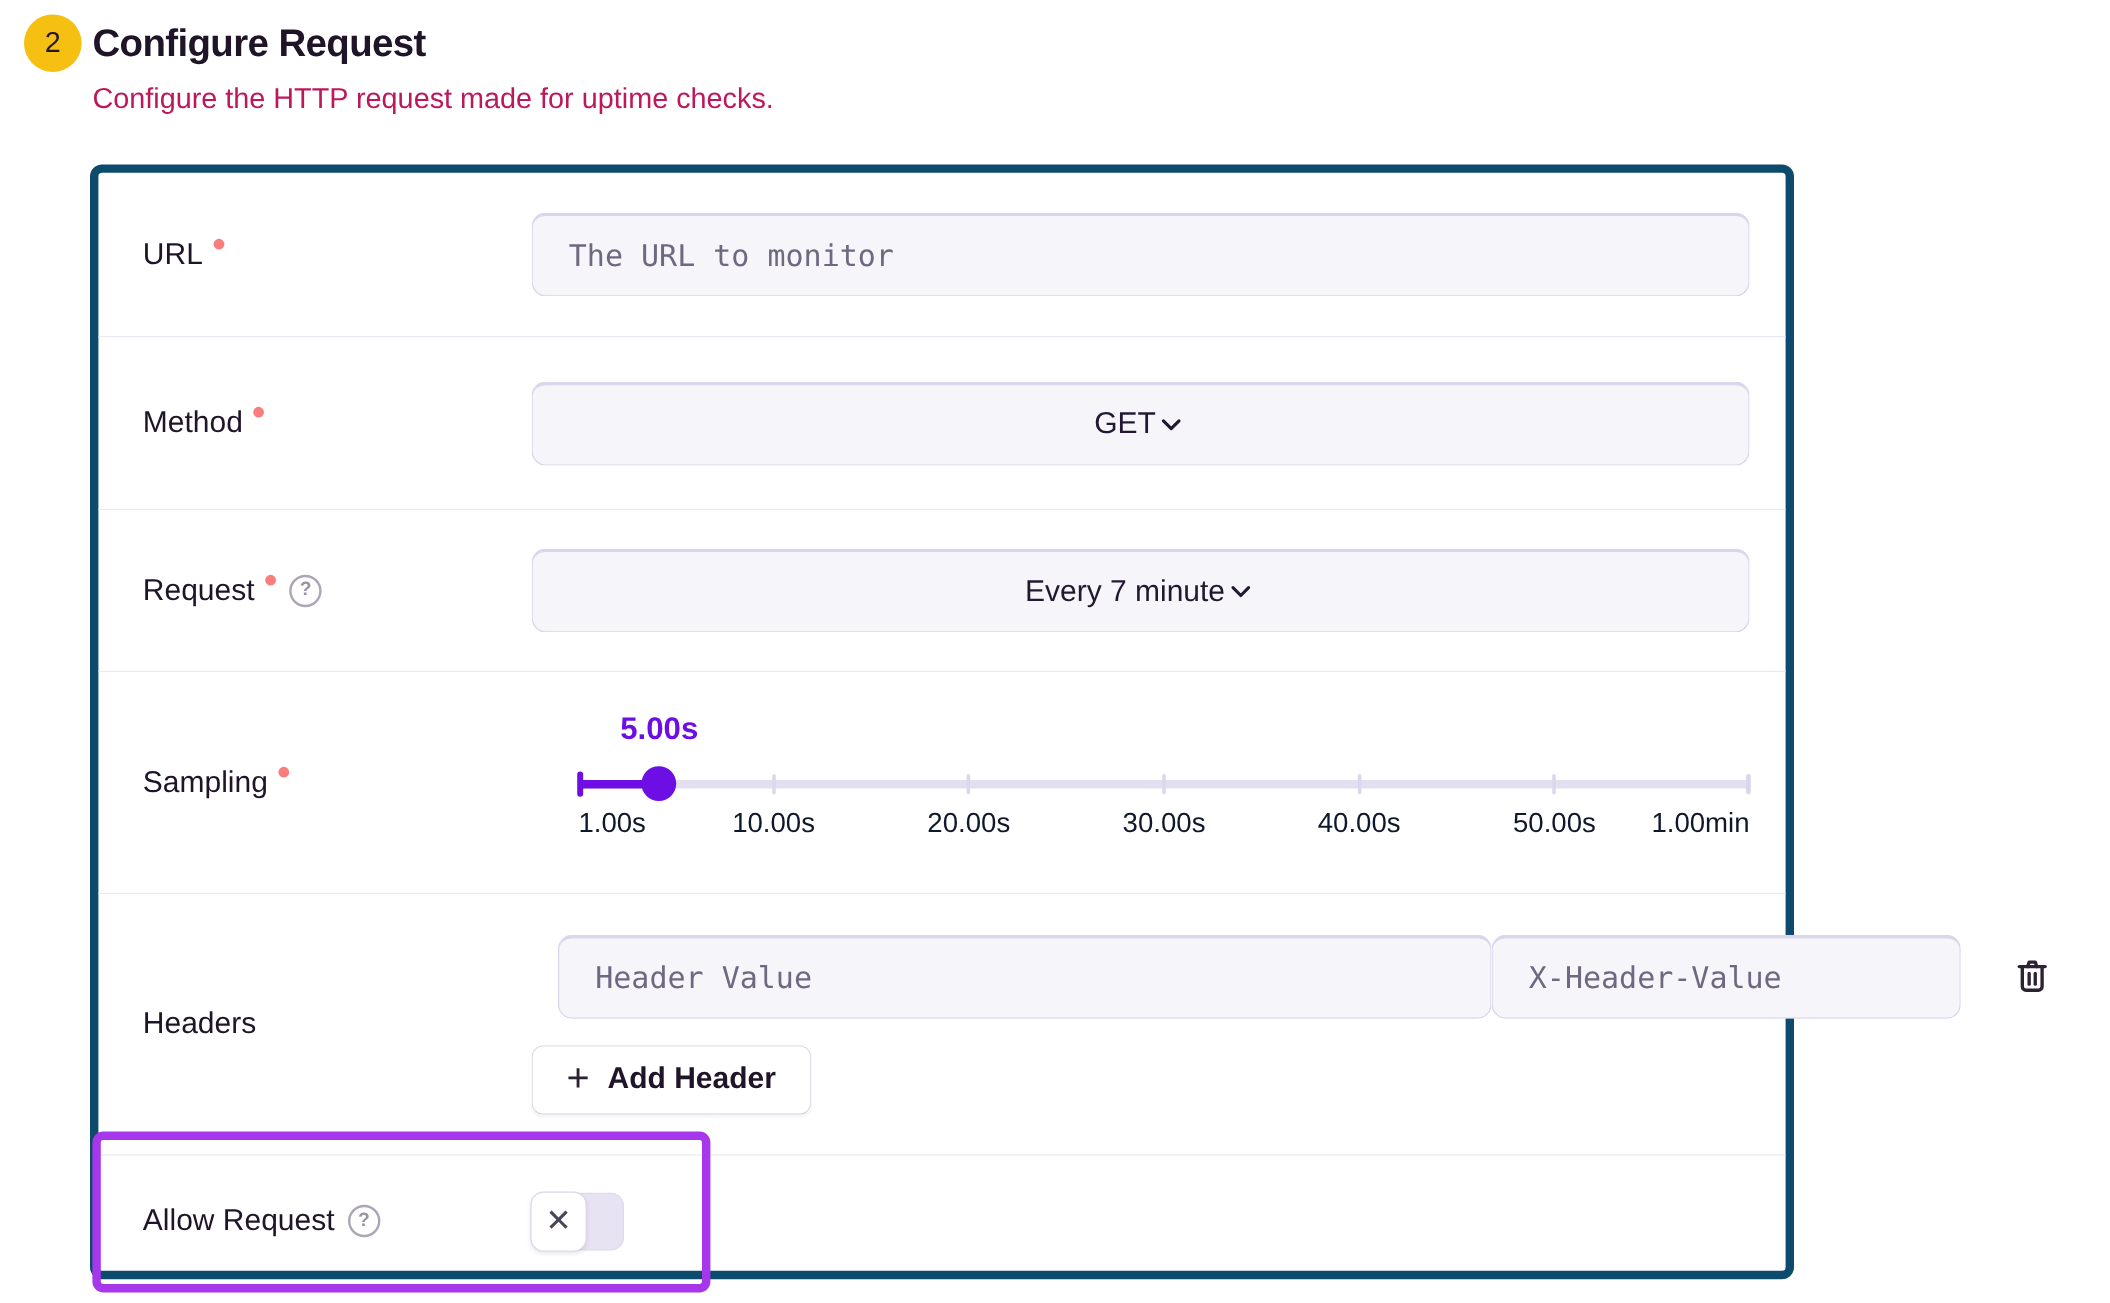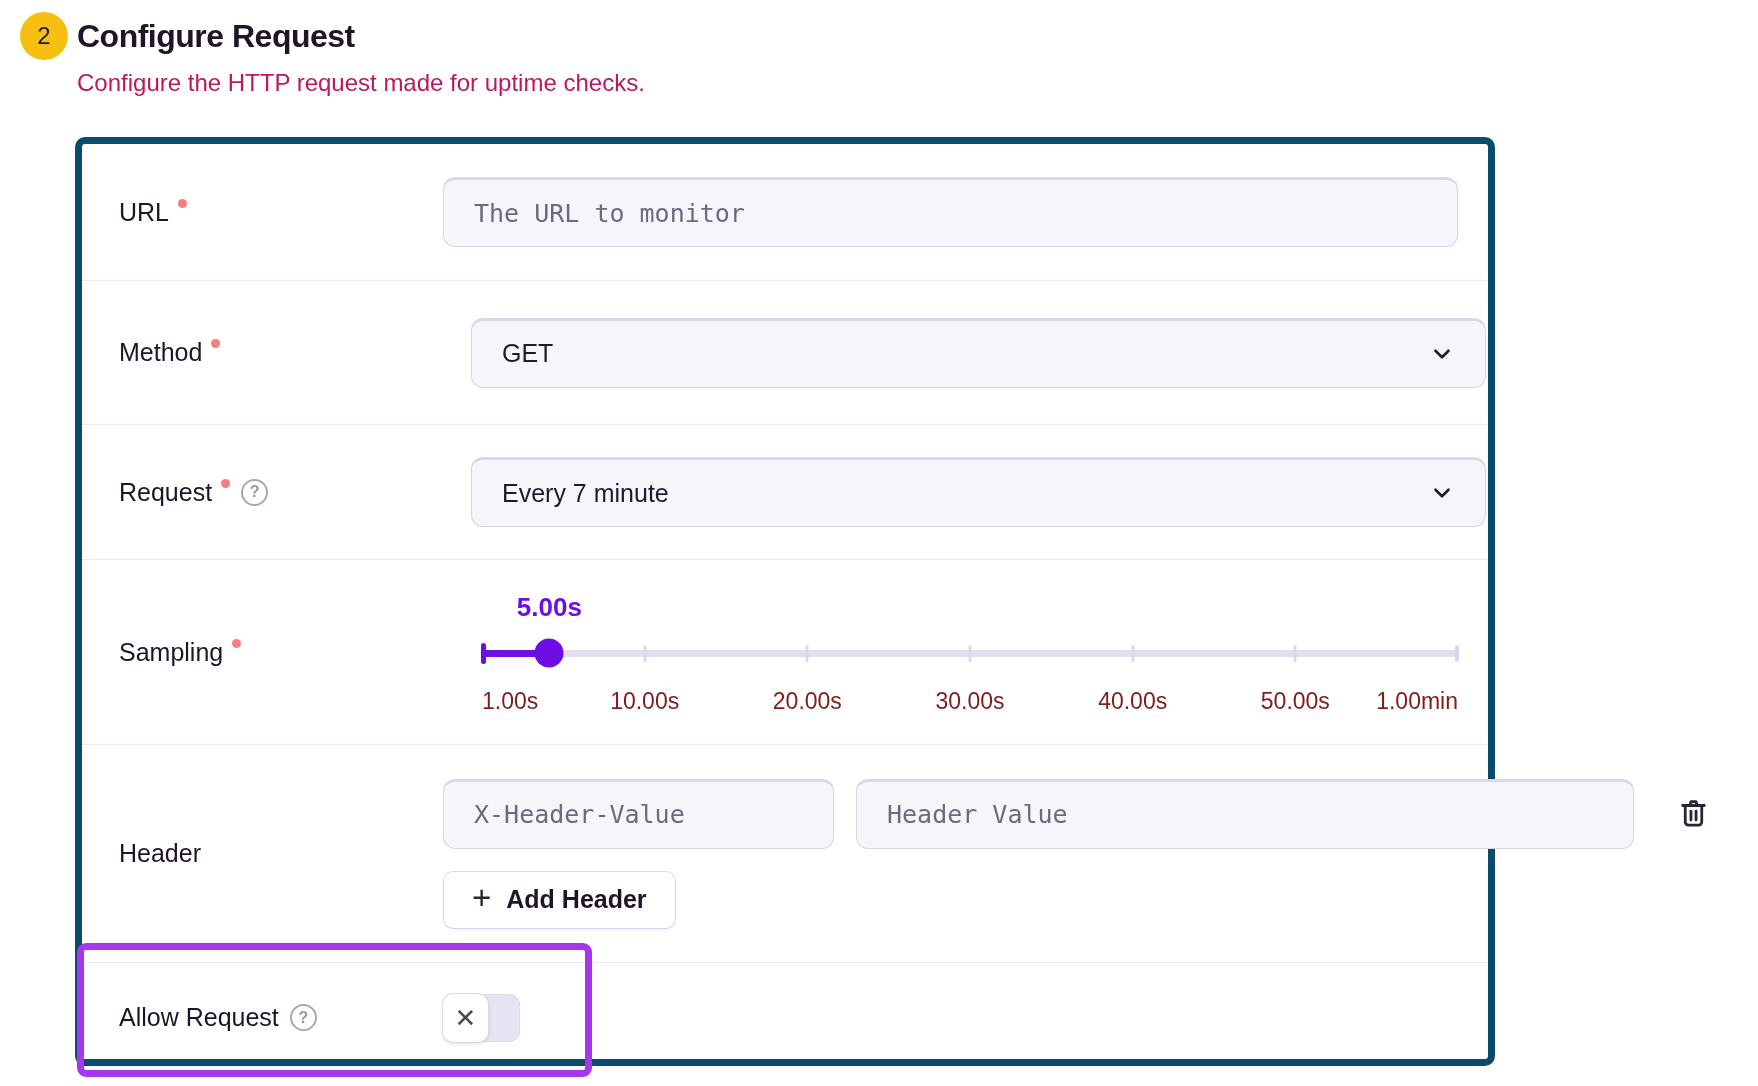"GET" .select-field { justify-content: space-between -> center; margin-left: 28px -> none }
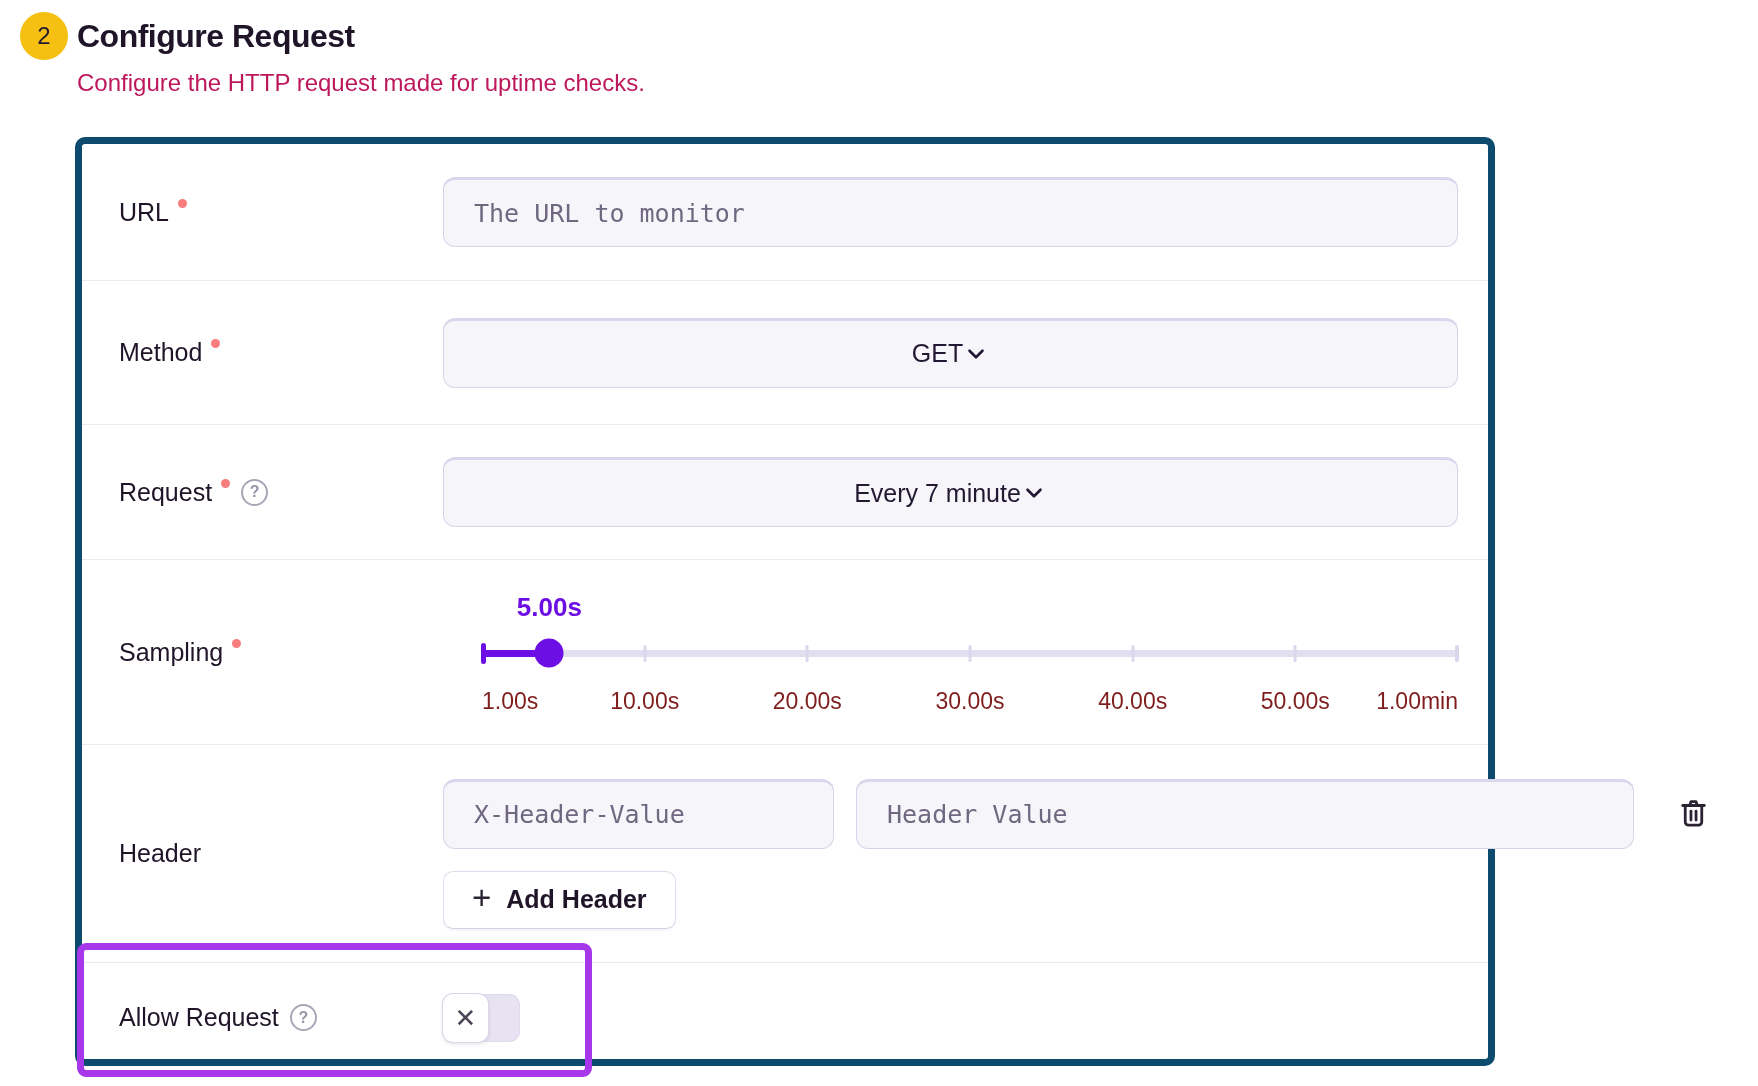"1.00s" .slider-labels { color: #7f1d1d -> #0f172a; top: 128px -> 112px }
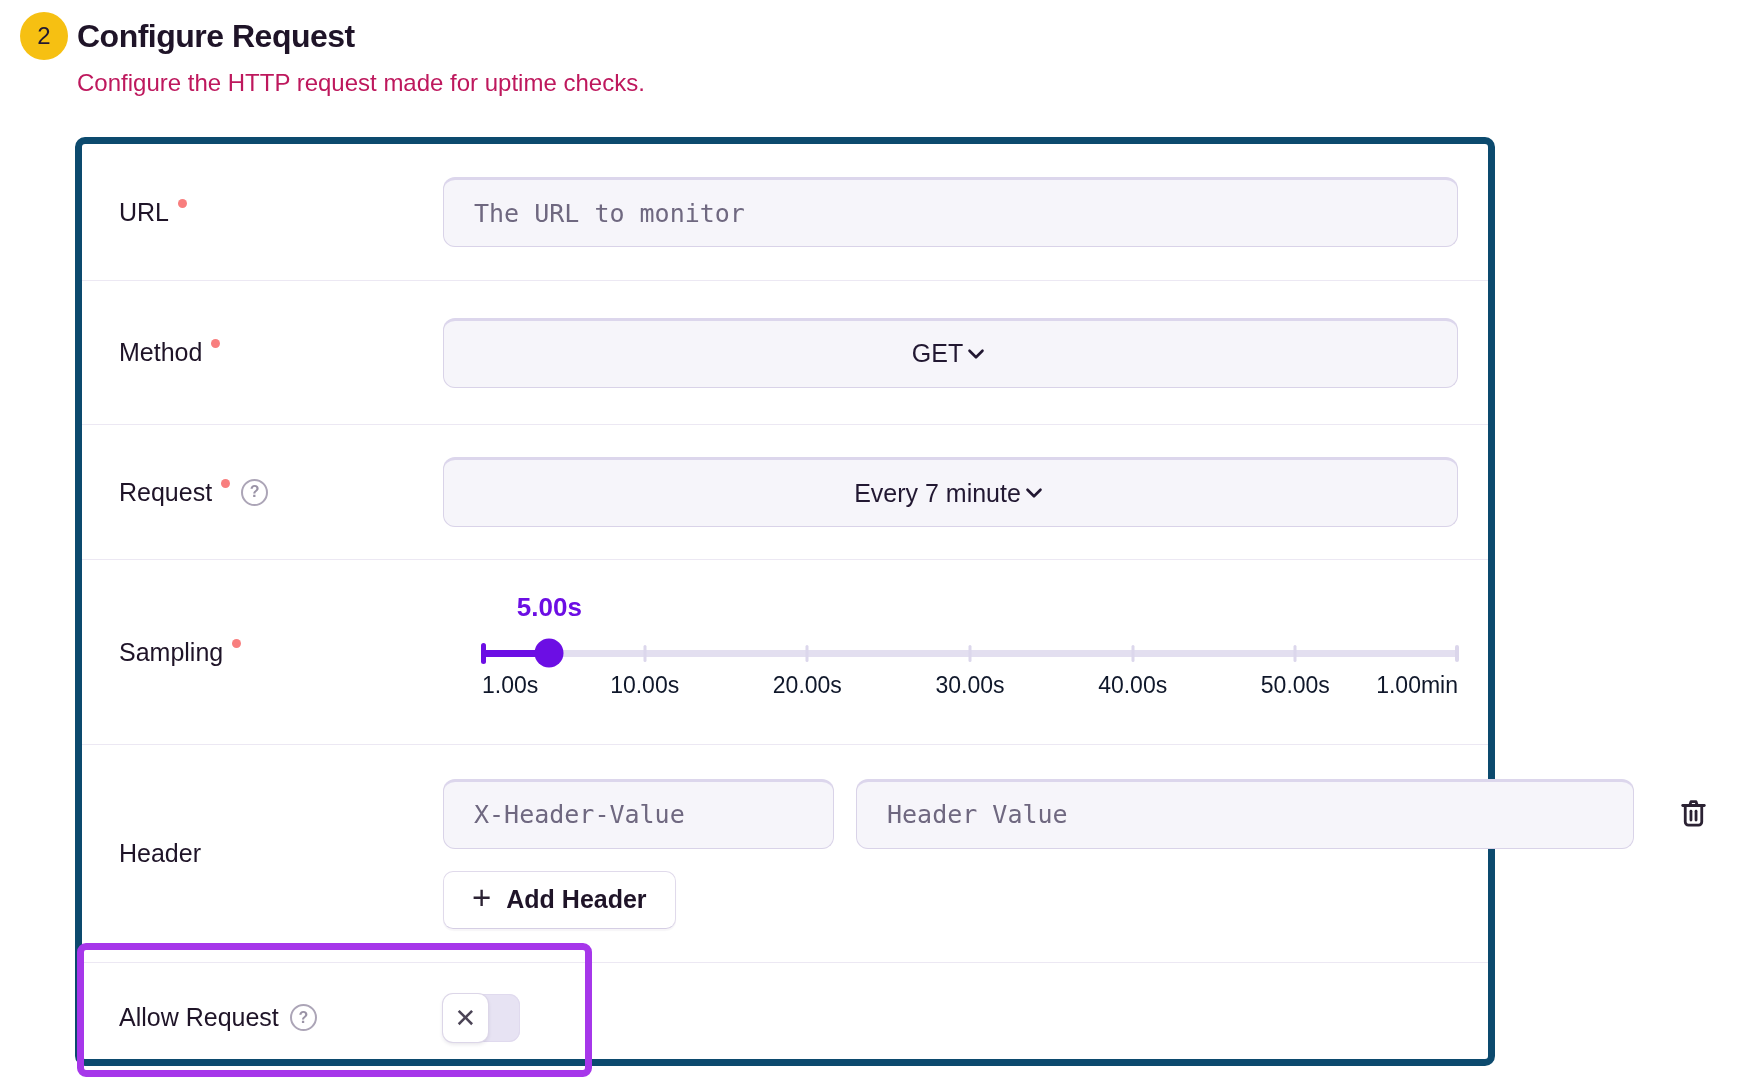"X-Header-Value" input.text-input { order: before "Header Value" -> after "Header Value" }
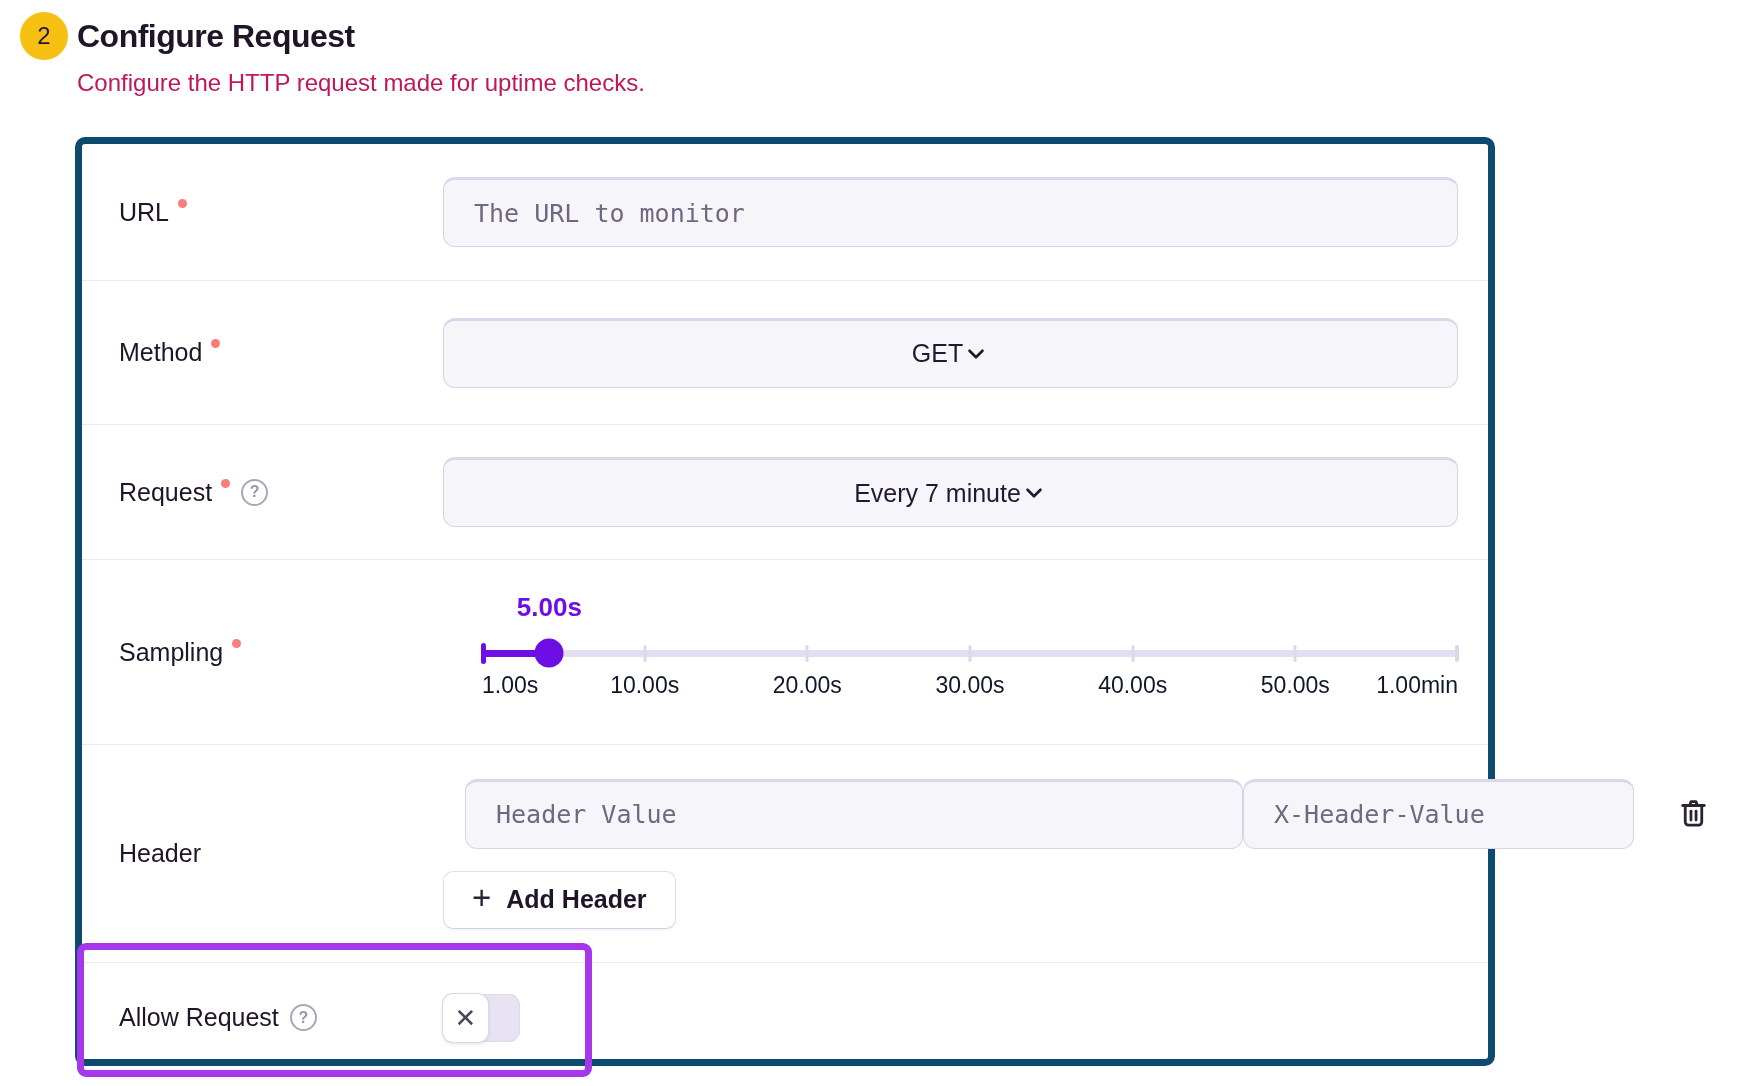"Header" span { text: Header -> Headers }
